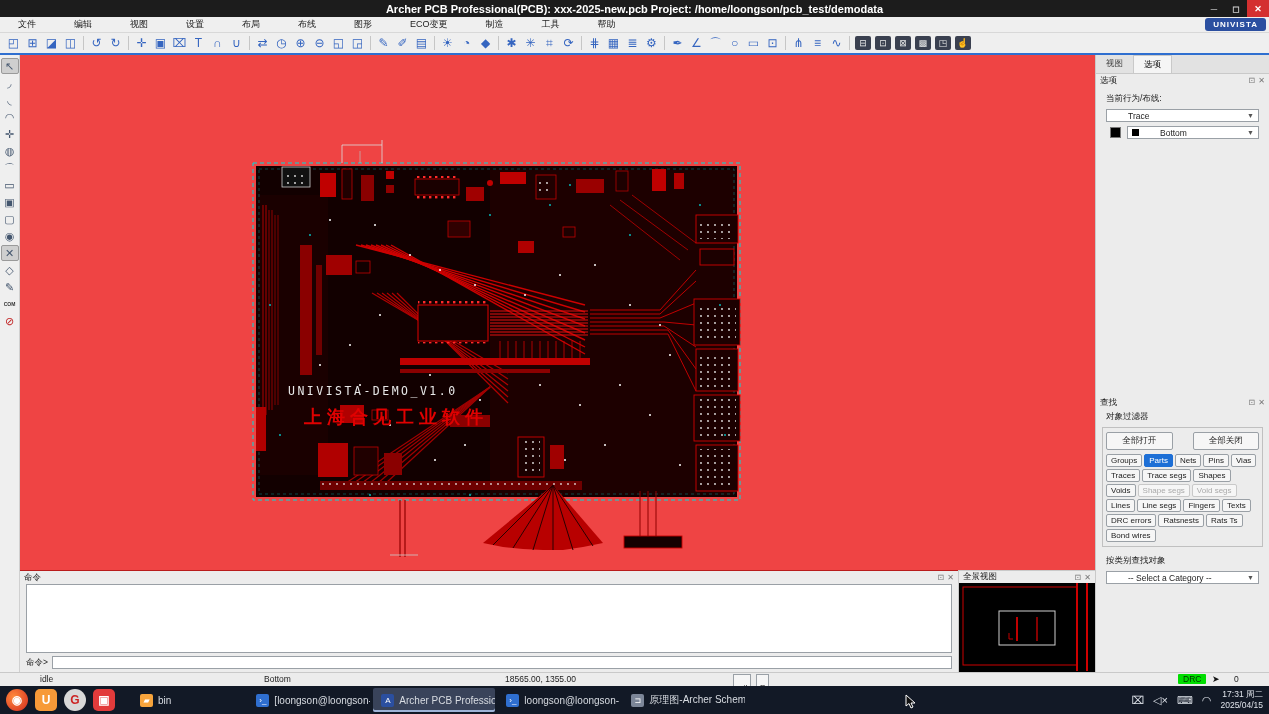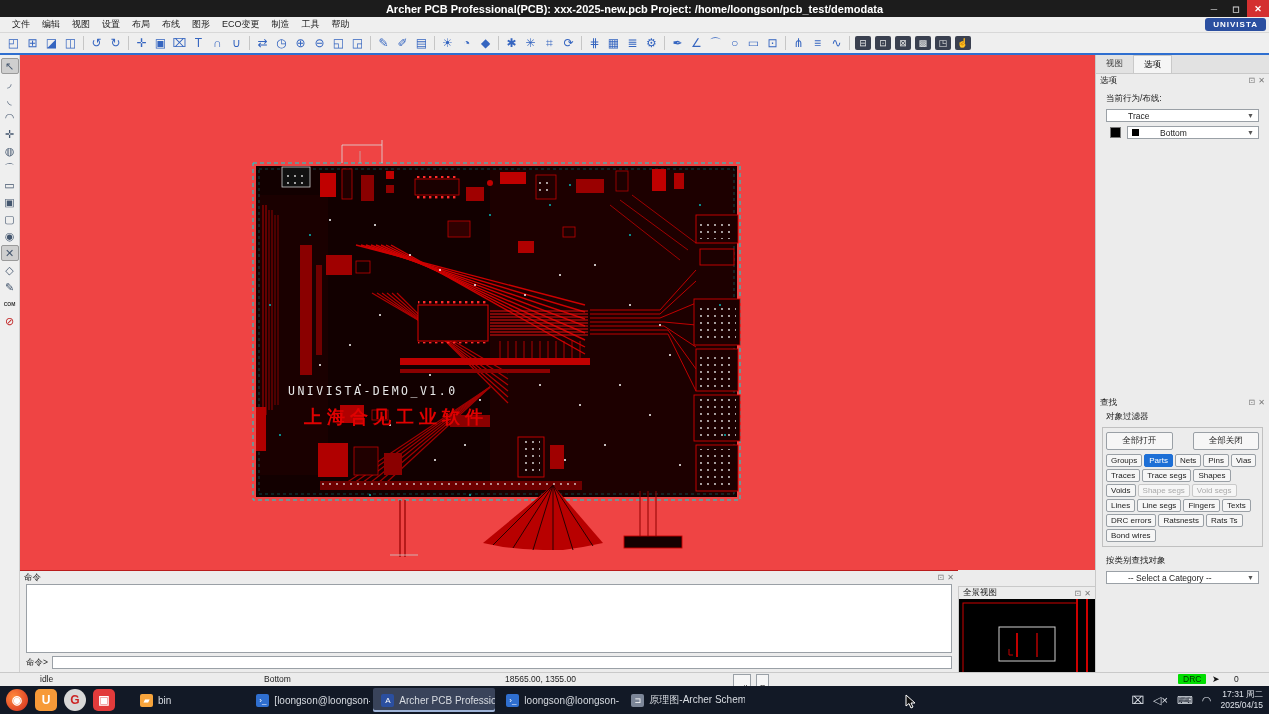"文件" .menubar { gap: none -> 26px; padding: 0 6px -> 0 12px }
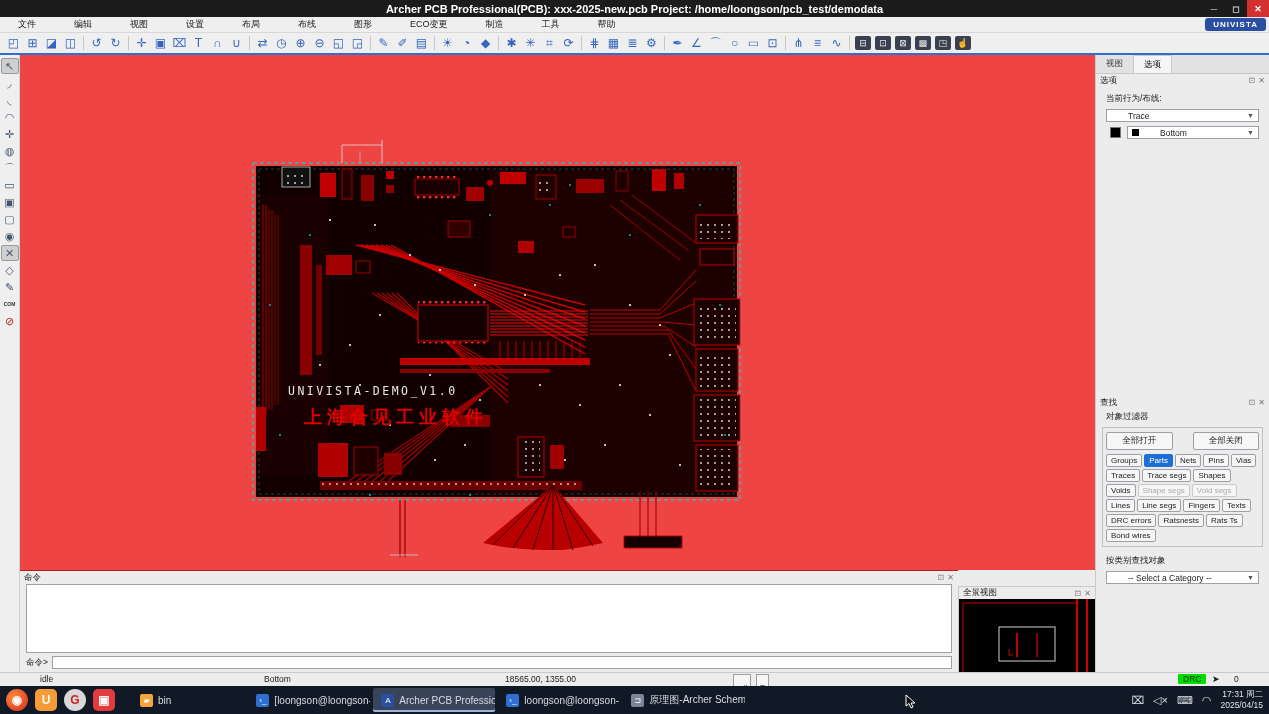"全景视图" .minimap { margin-top: 16px -> none }
